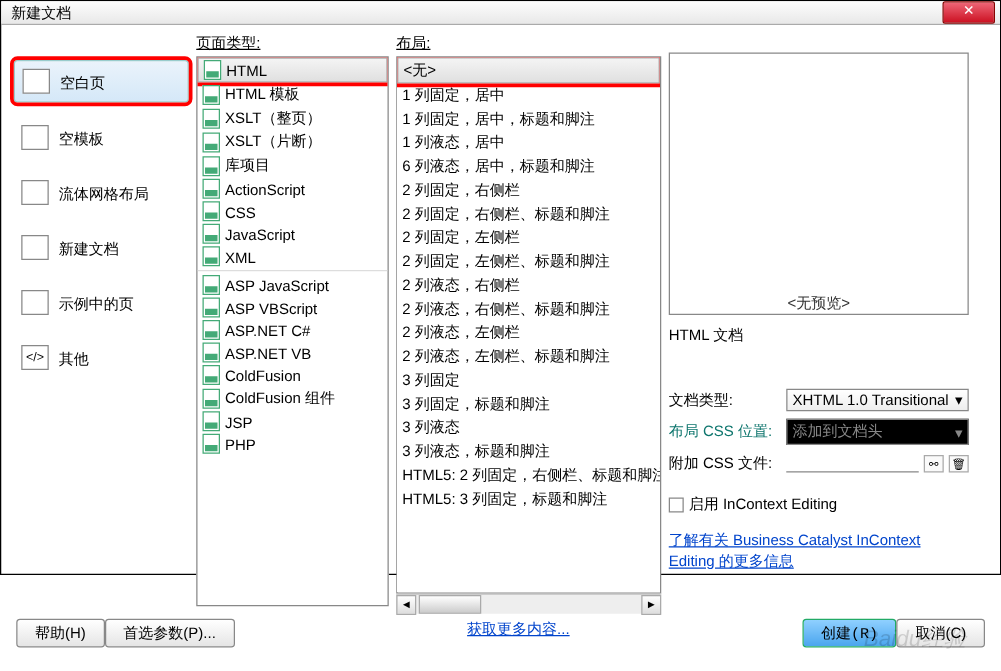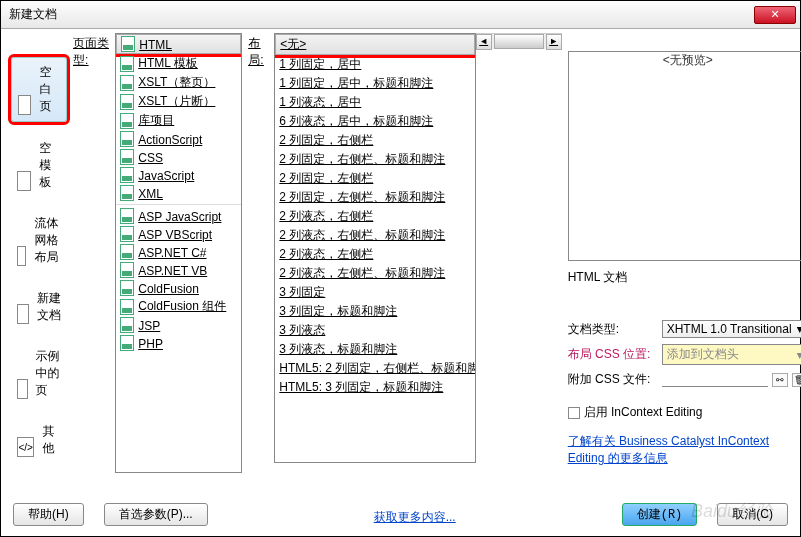"新建文档" .window { height: 537px -> 460px }
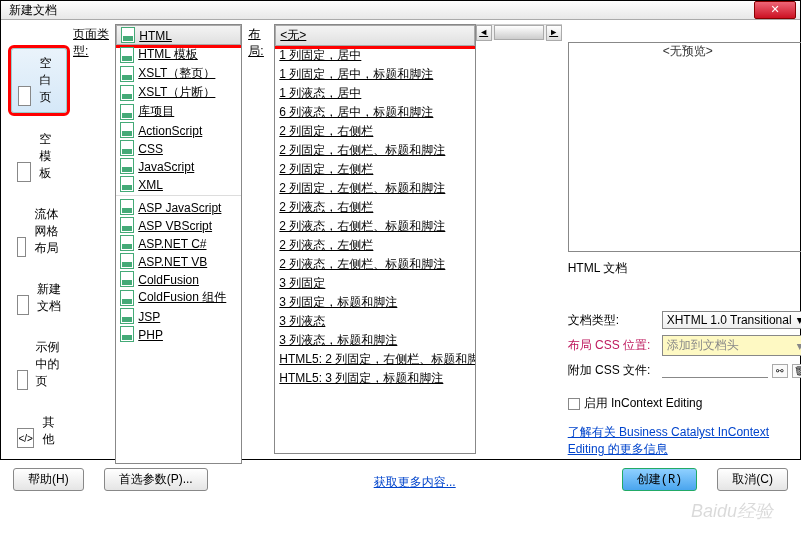"页面类型:" .col { flex-direction: row -> column; text-decoration: underline -> none }
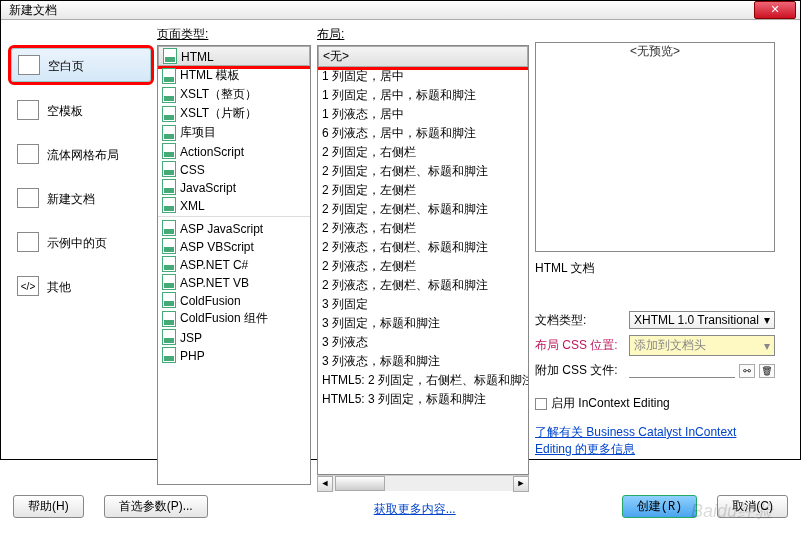"<无预览>" .preview { align-items: flex-start -> flex-end }
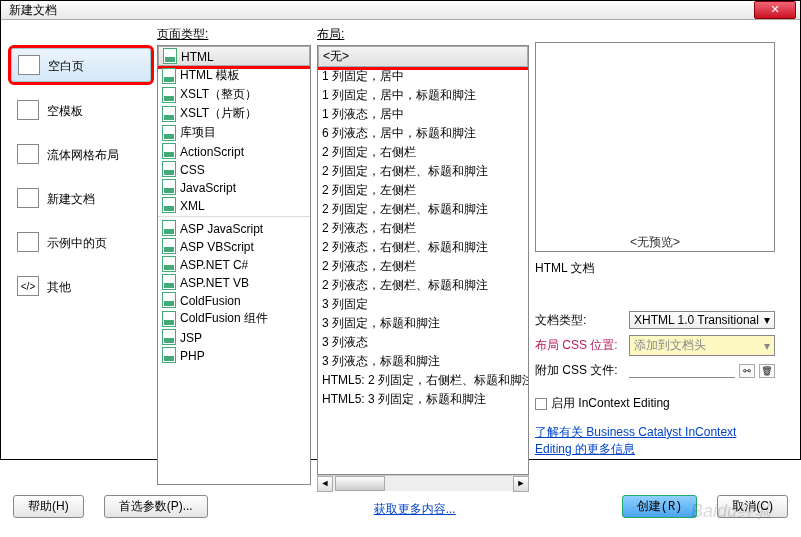"布局 CSS 位置:" span.lbl { color: #be185d -> #0f766e }
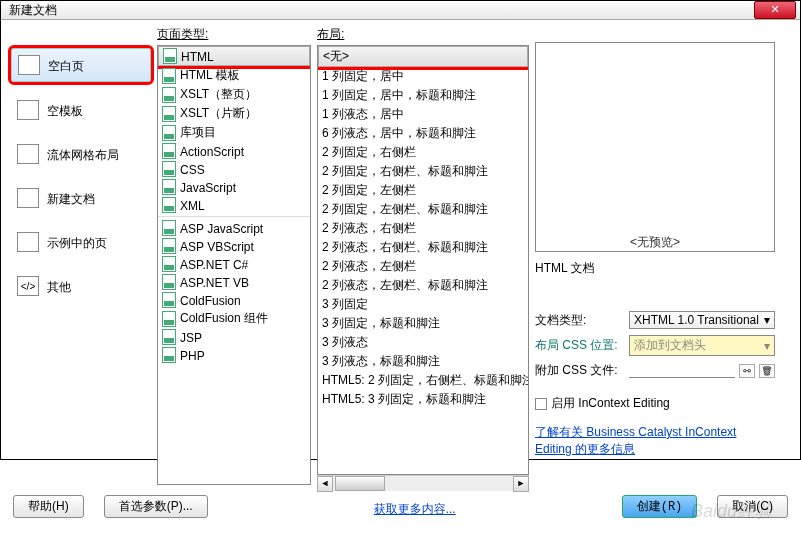"添加到文档头" .select.dis { background: #fef9c3 -> #000000 }
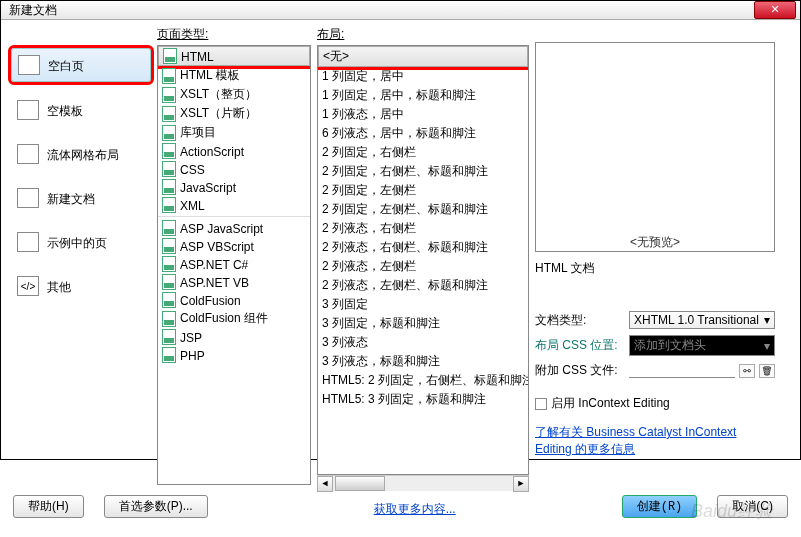"帮助(H)" .footer { align-items: flex-end -> flex-start; gap: 20px -> 0 }
